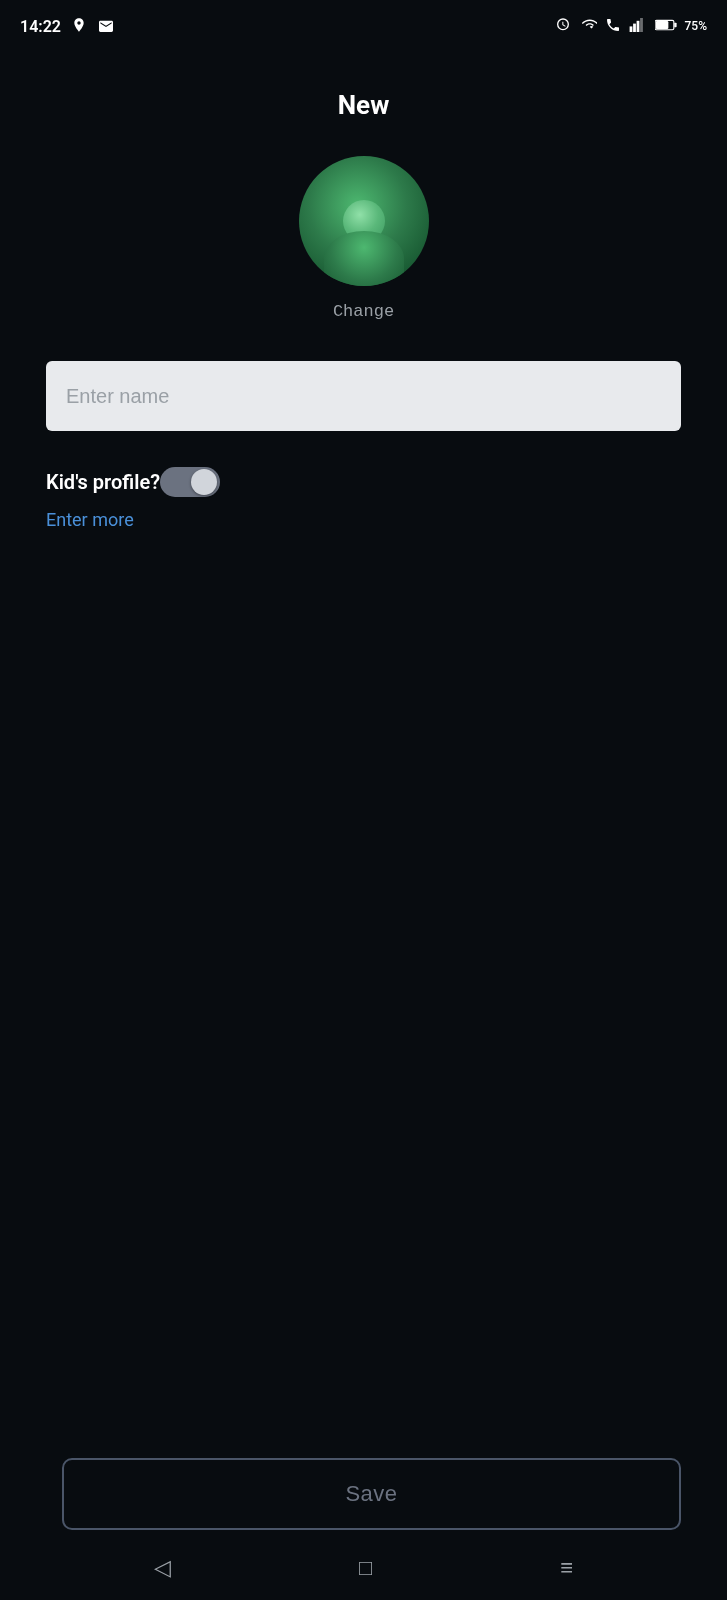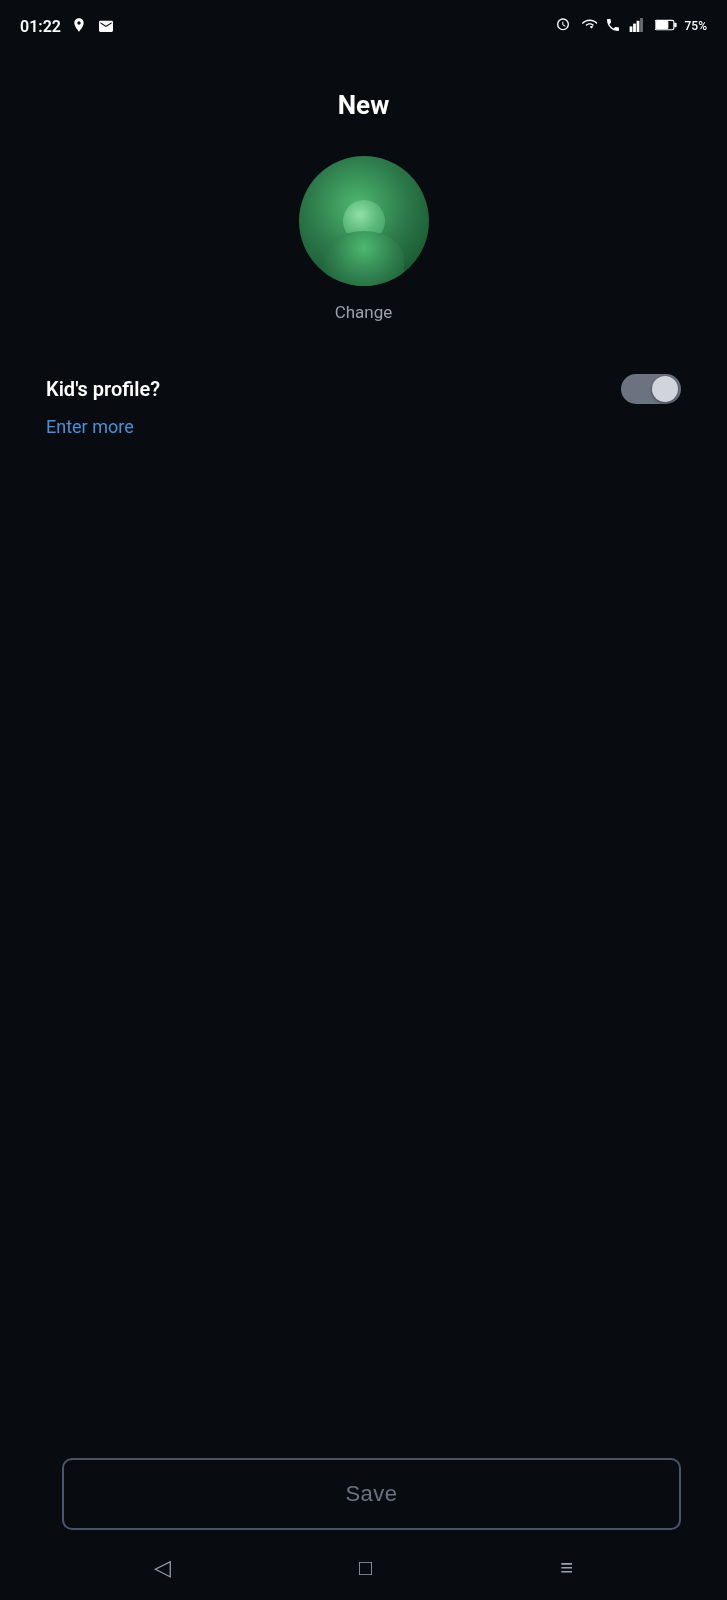"01:22" span.status-time { text: 01:22 -> 14:22 }
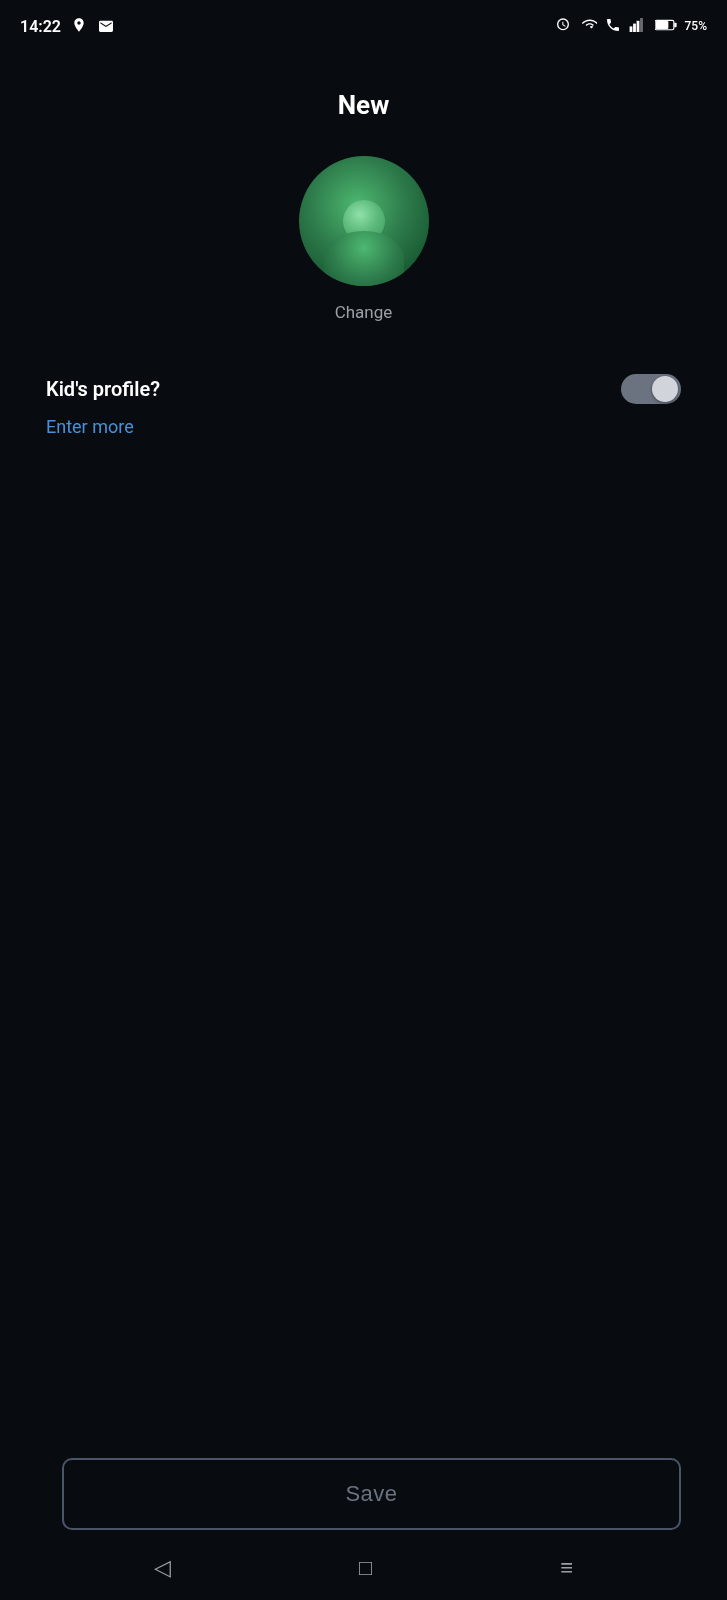"Change" .avatar-section { font-family: none -> Liberation Mono, monospace; margin-bottom: 52px -> 40px }
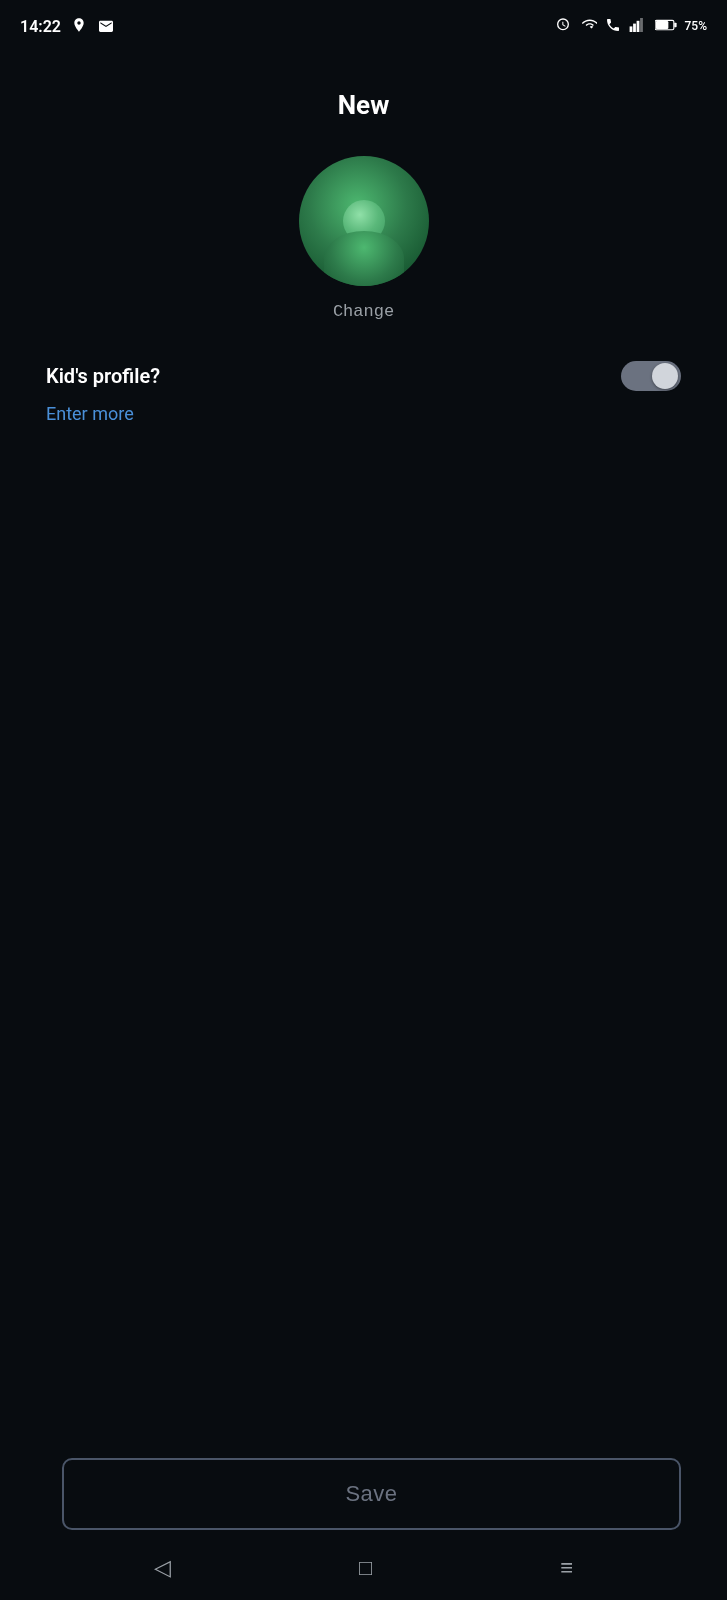"Enter name" div.name-input-container { html: none -> <div> <input> </div> }
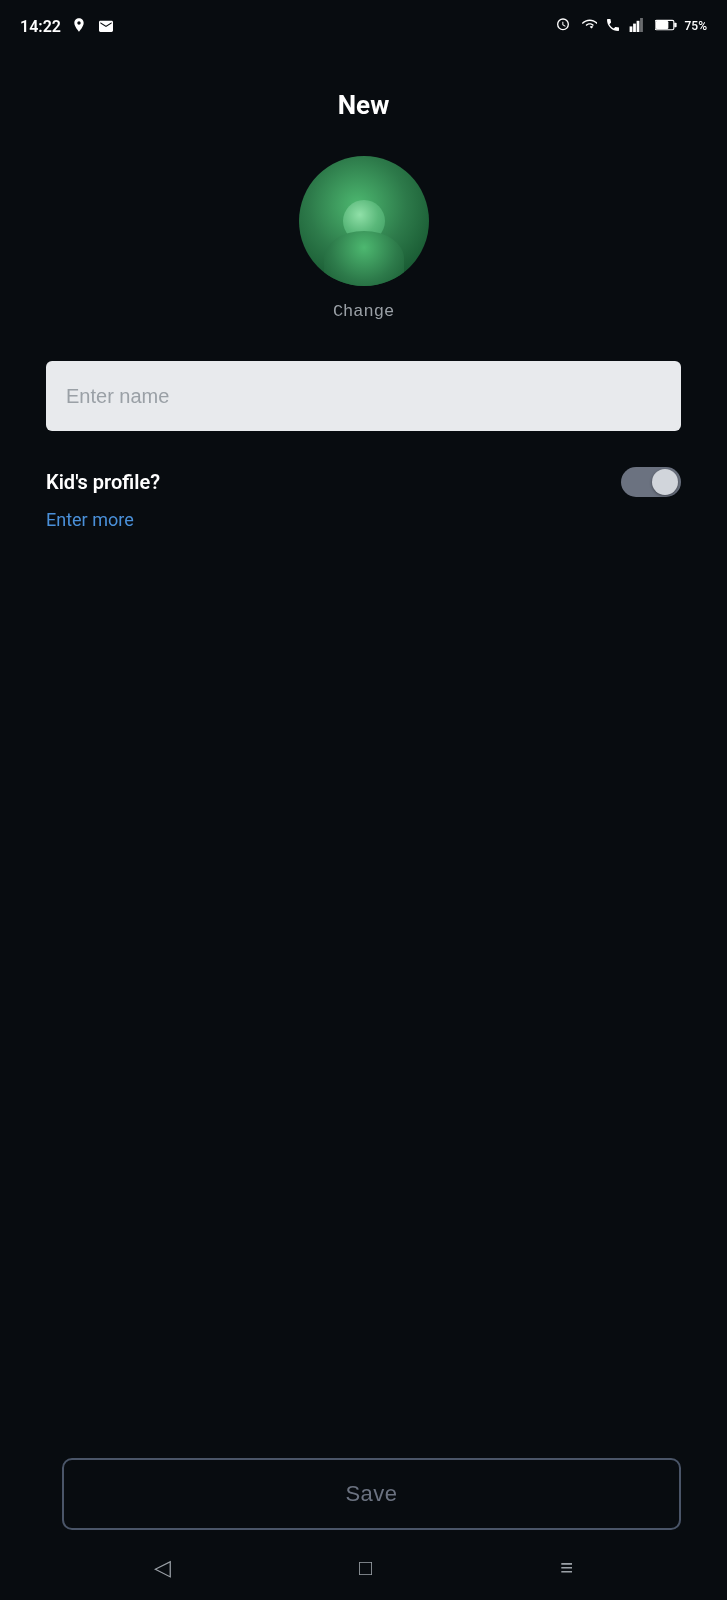"Kid's profile?" .kids-profile-row { justify-content: space-between -> none }
